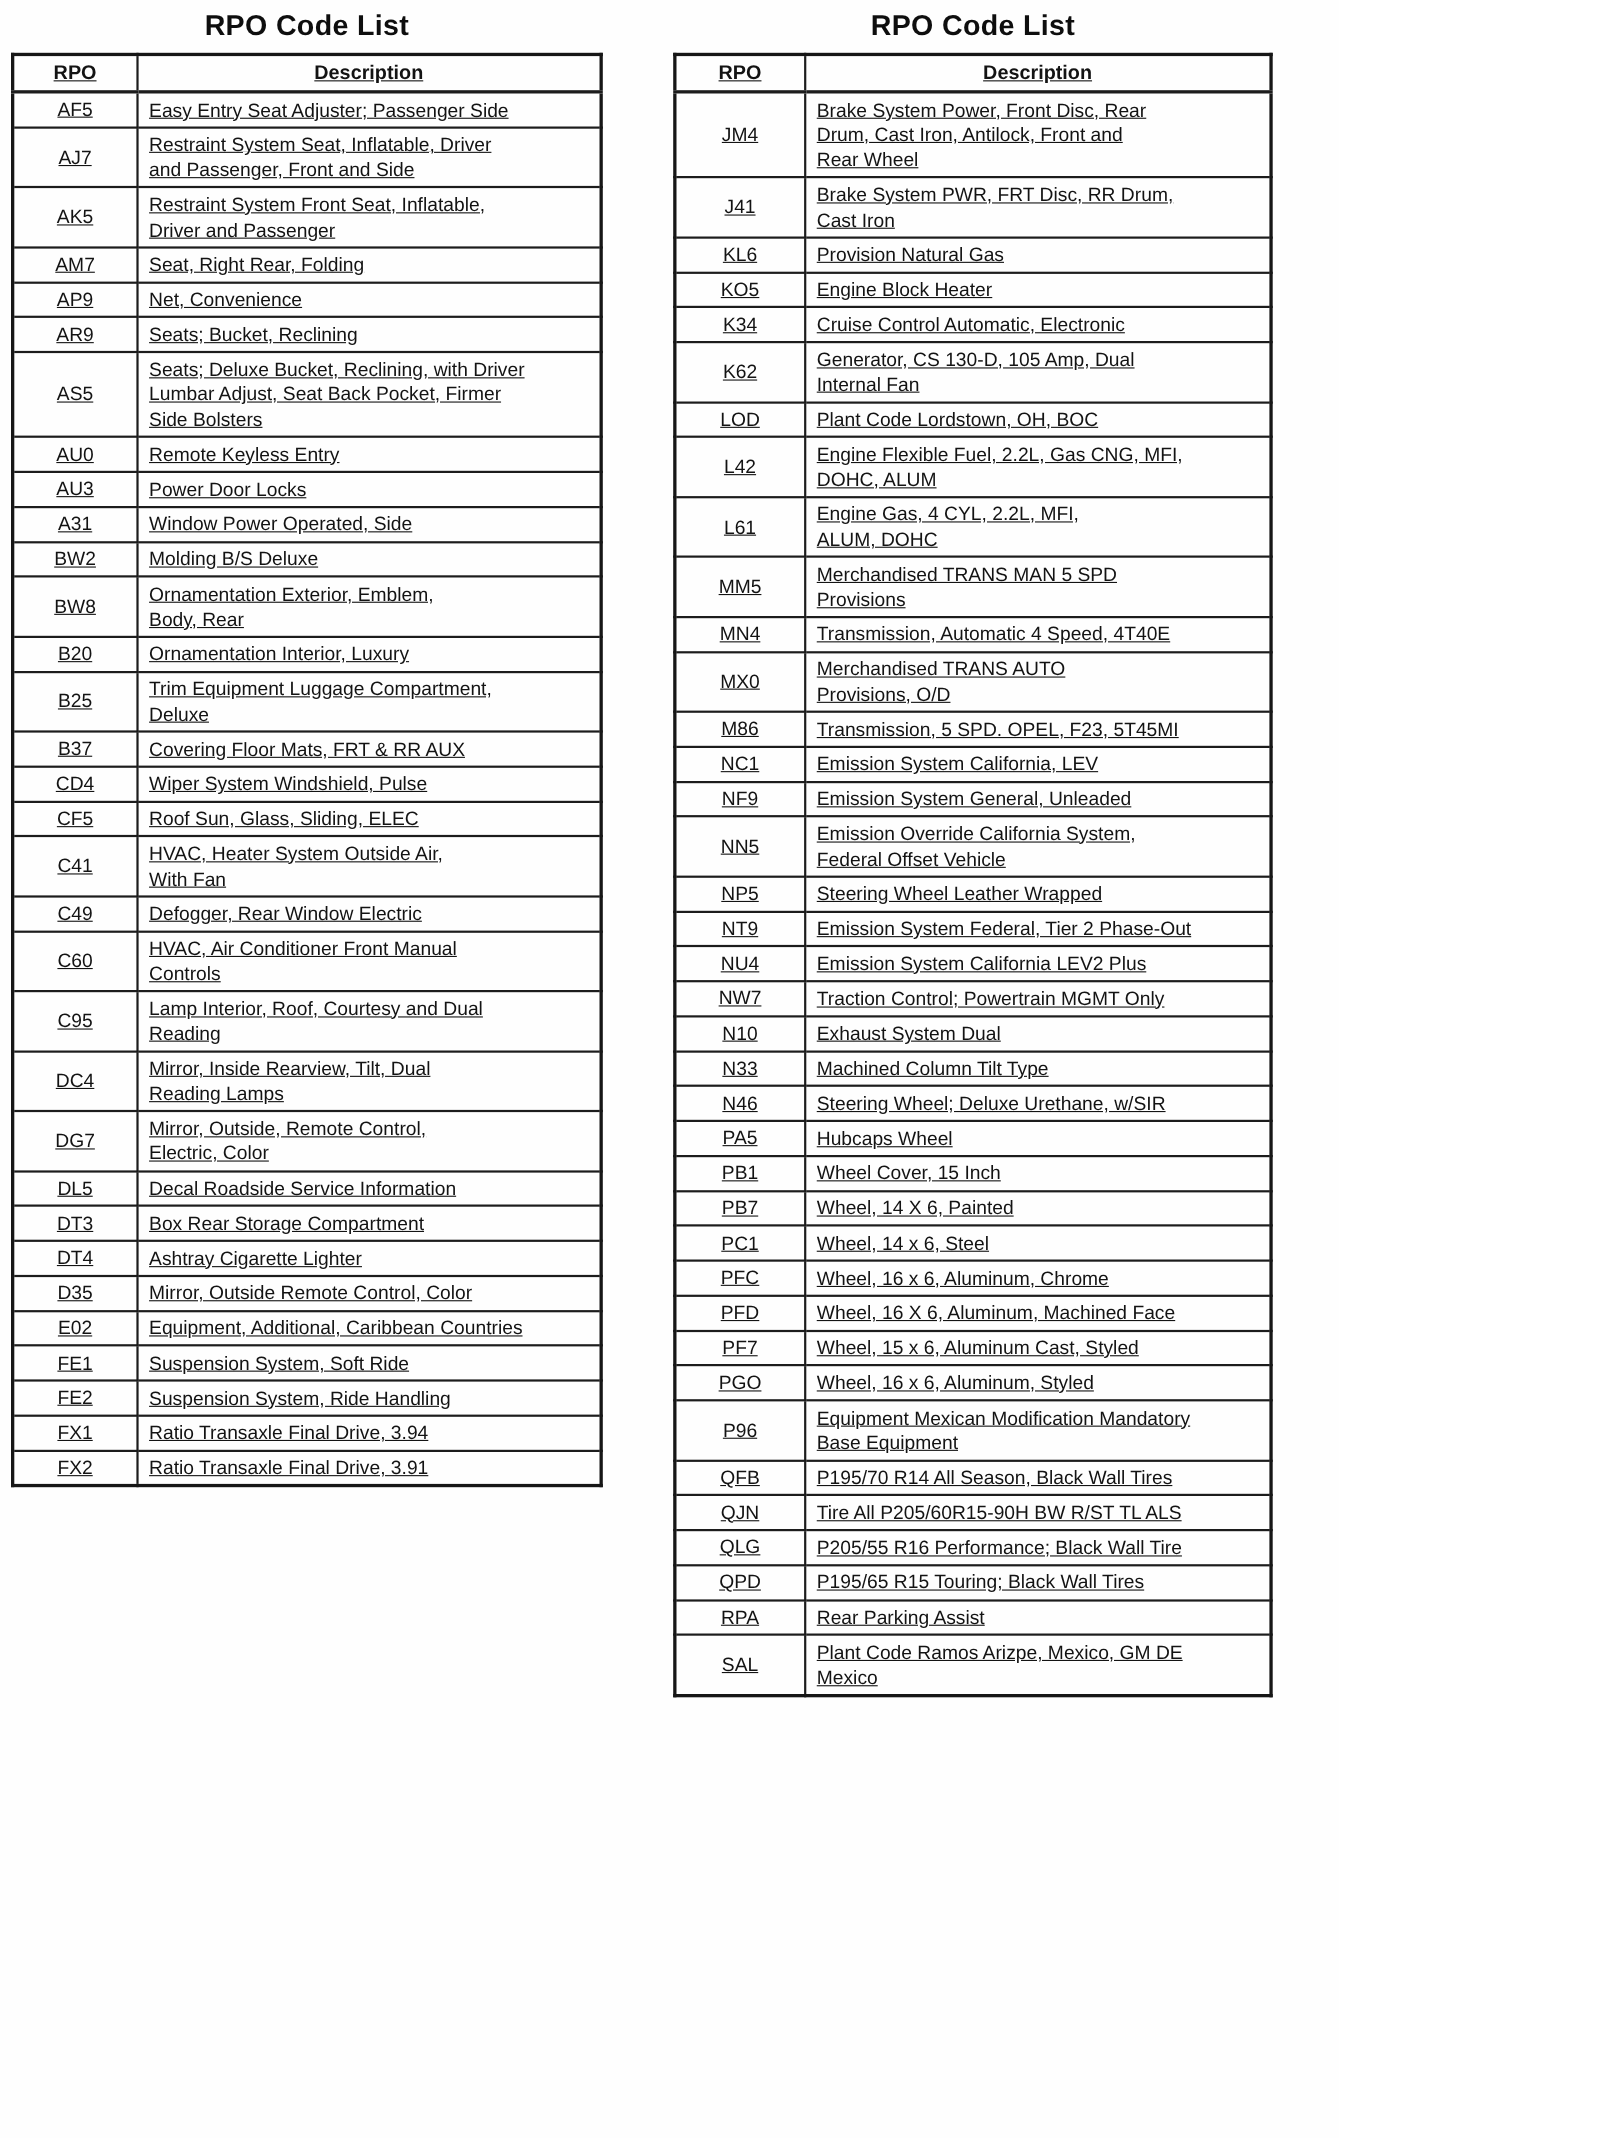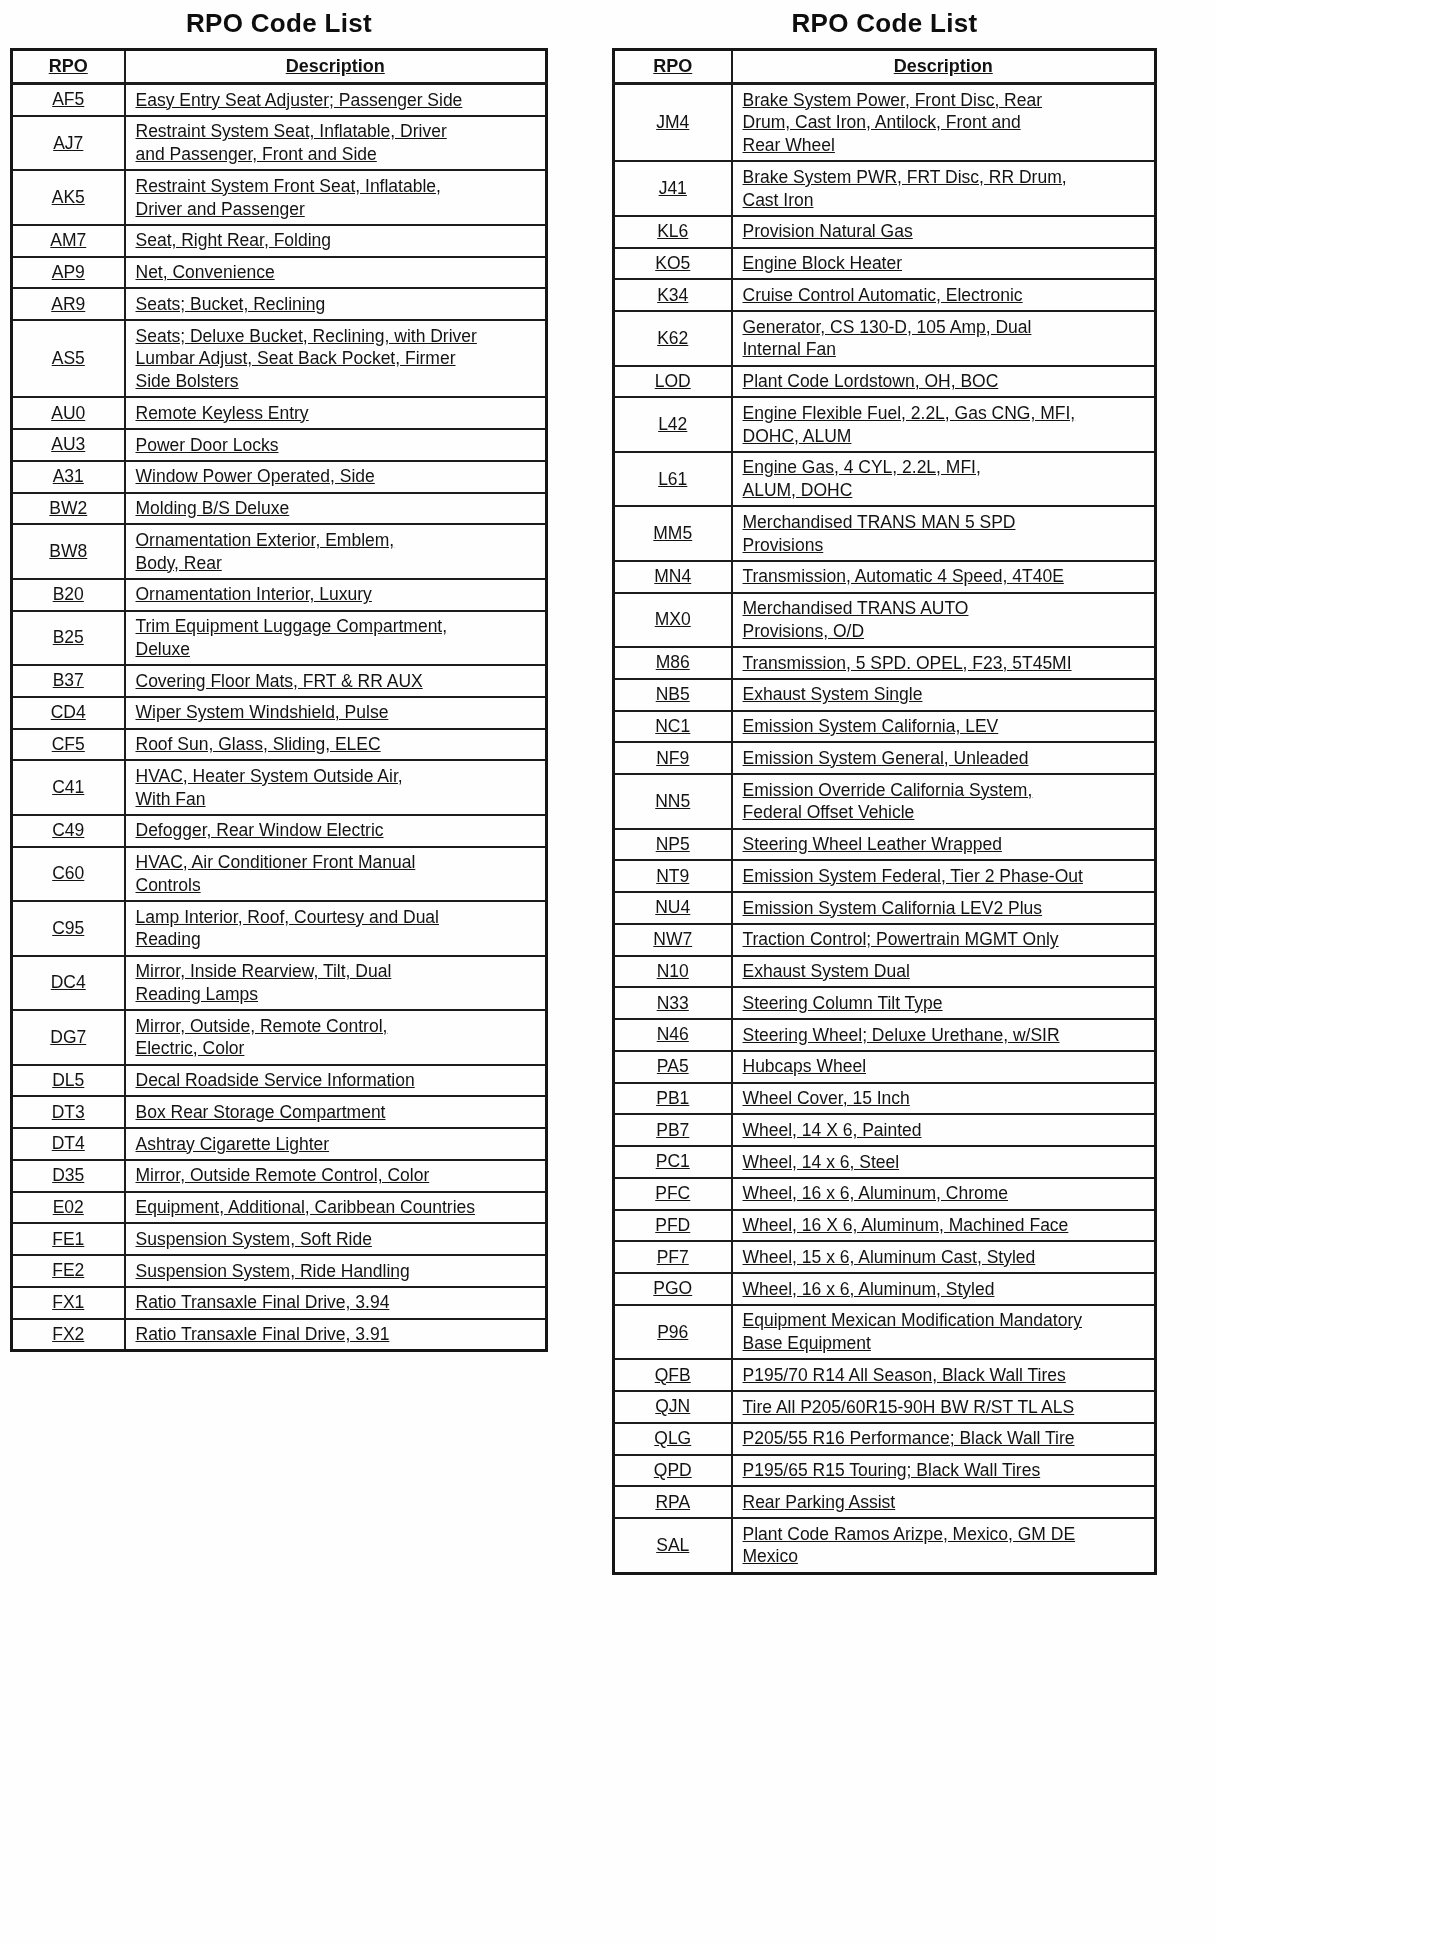"NB5" tr { html: <tr> <td>NB5</td> <td>Exhaust System Single</td> </tr> -> none }
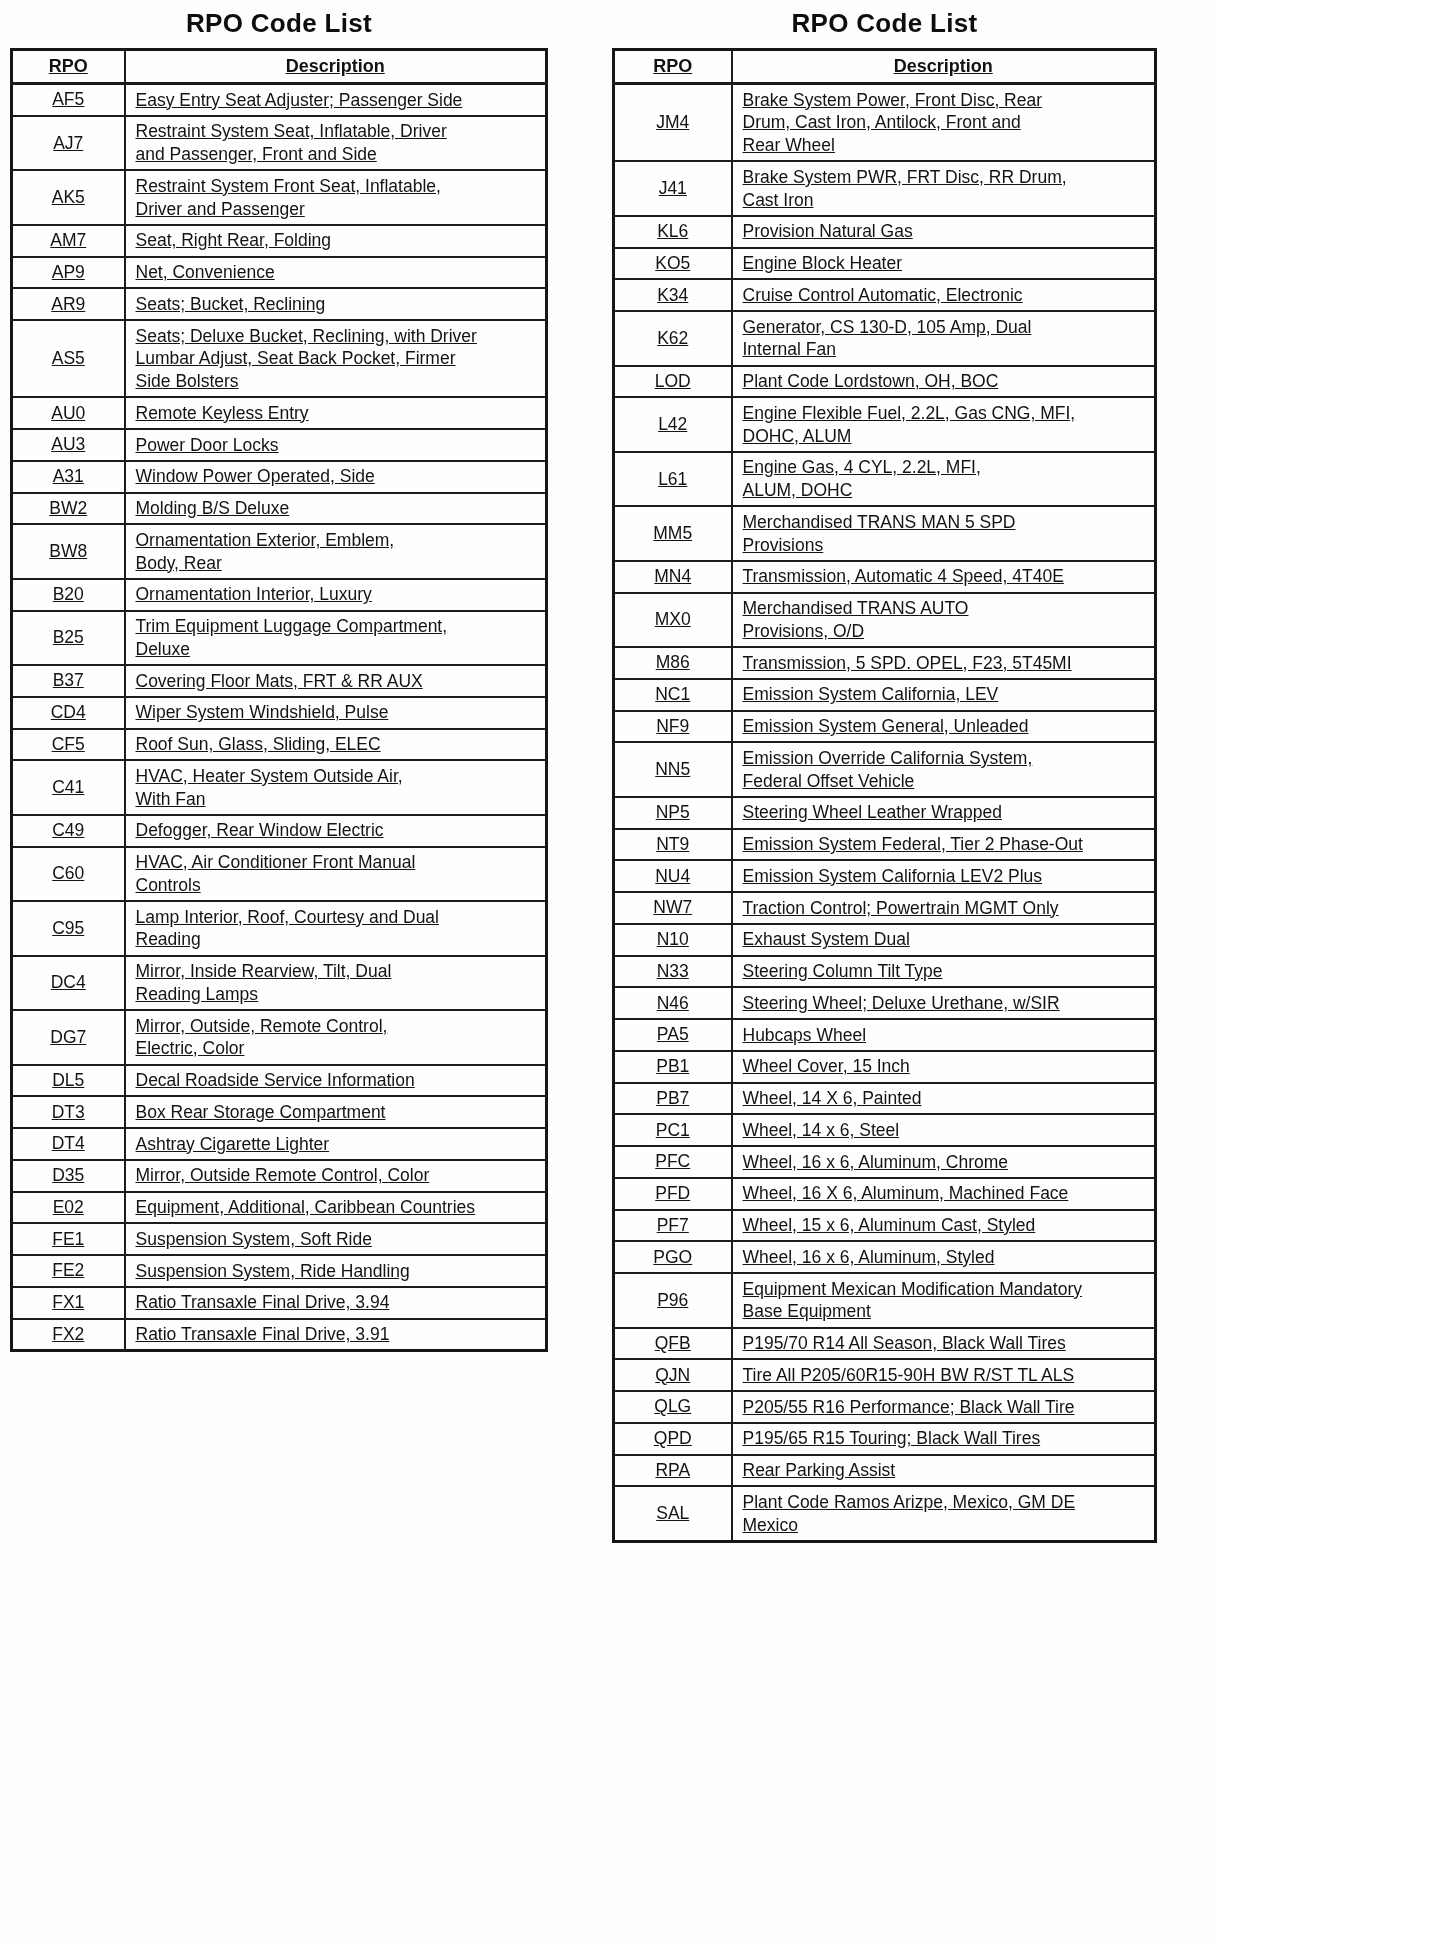"Steering Column Tilt Type" td.desc-cell { text: Steering -> Machined }
